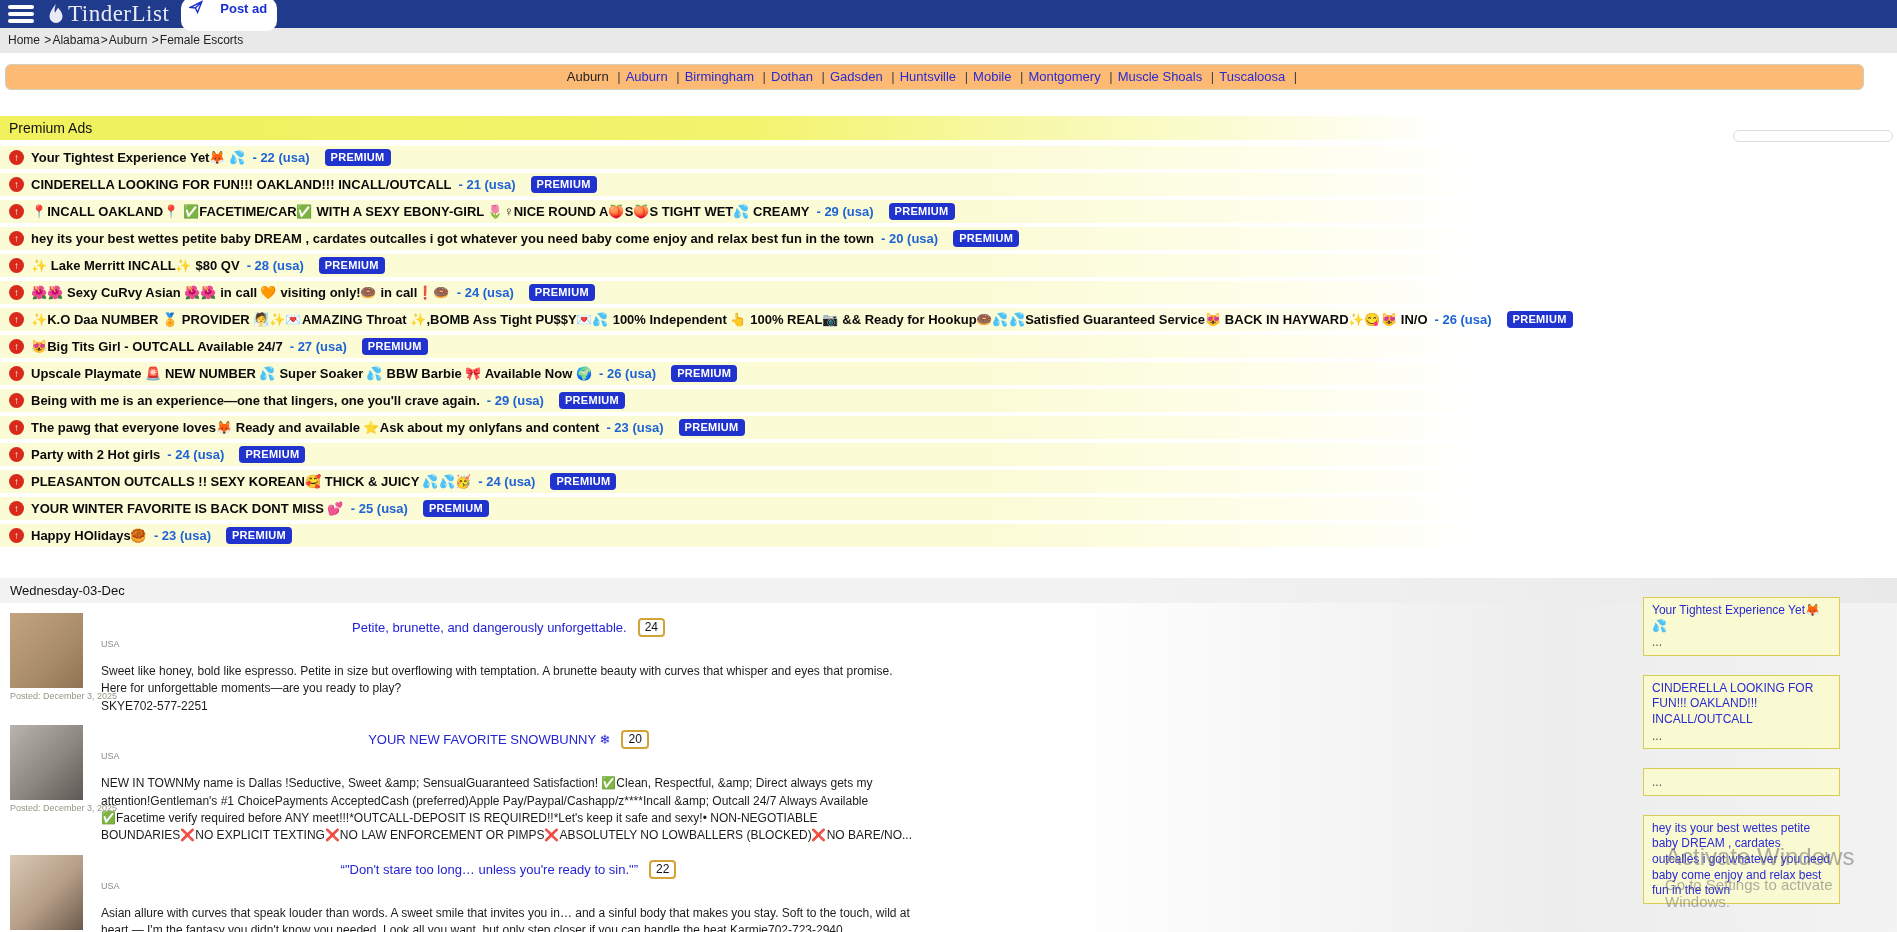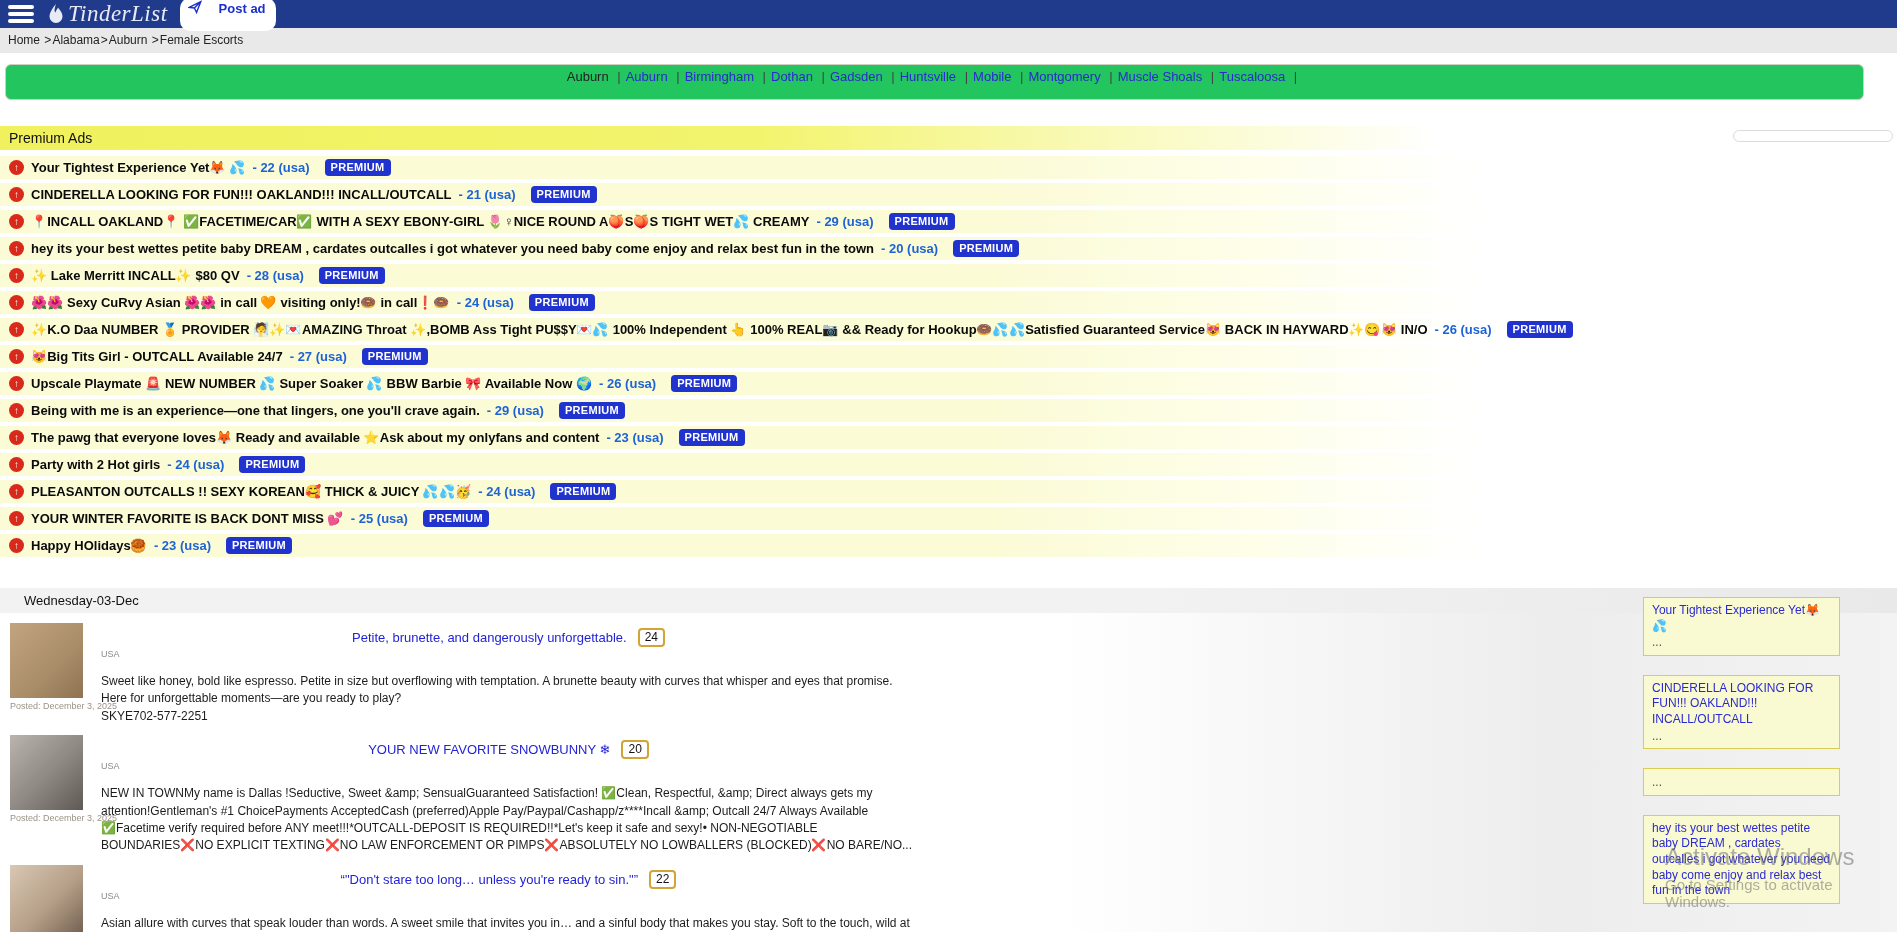"TinderList" .logo { font-style: italic -> none }
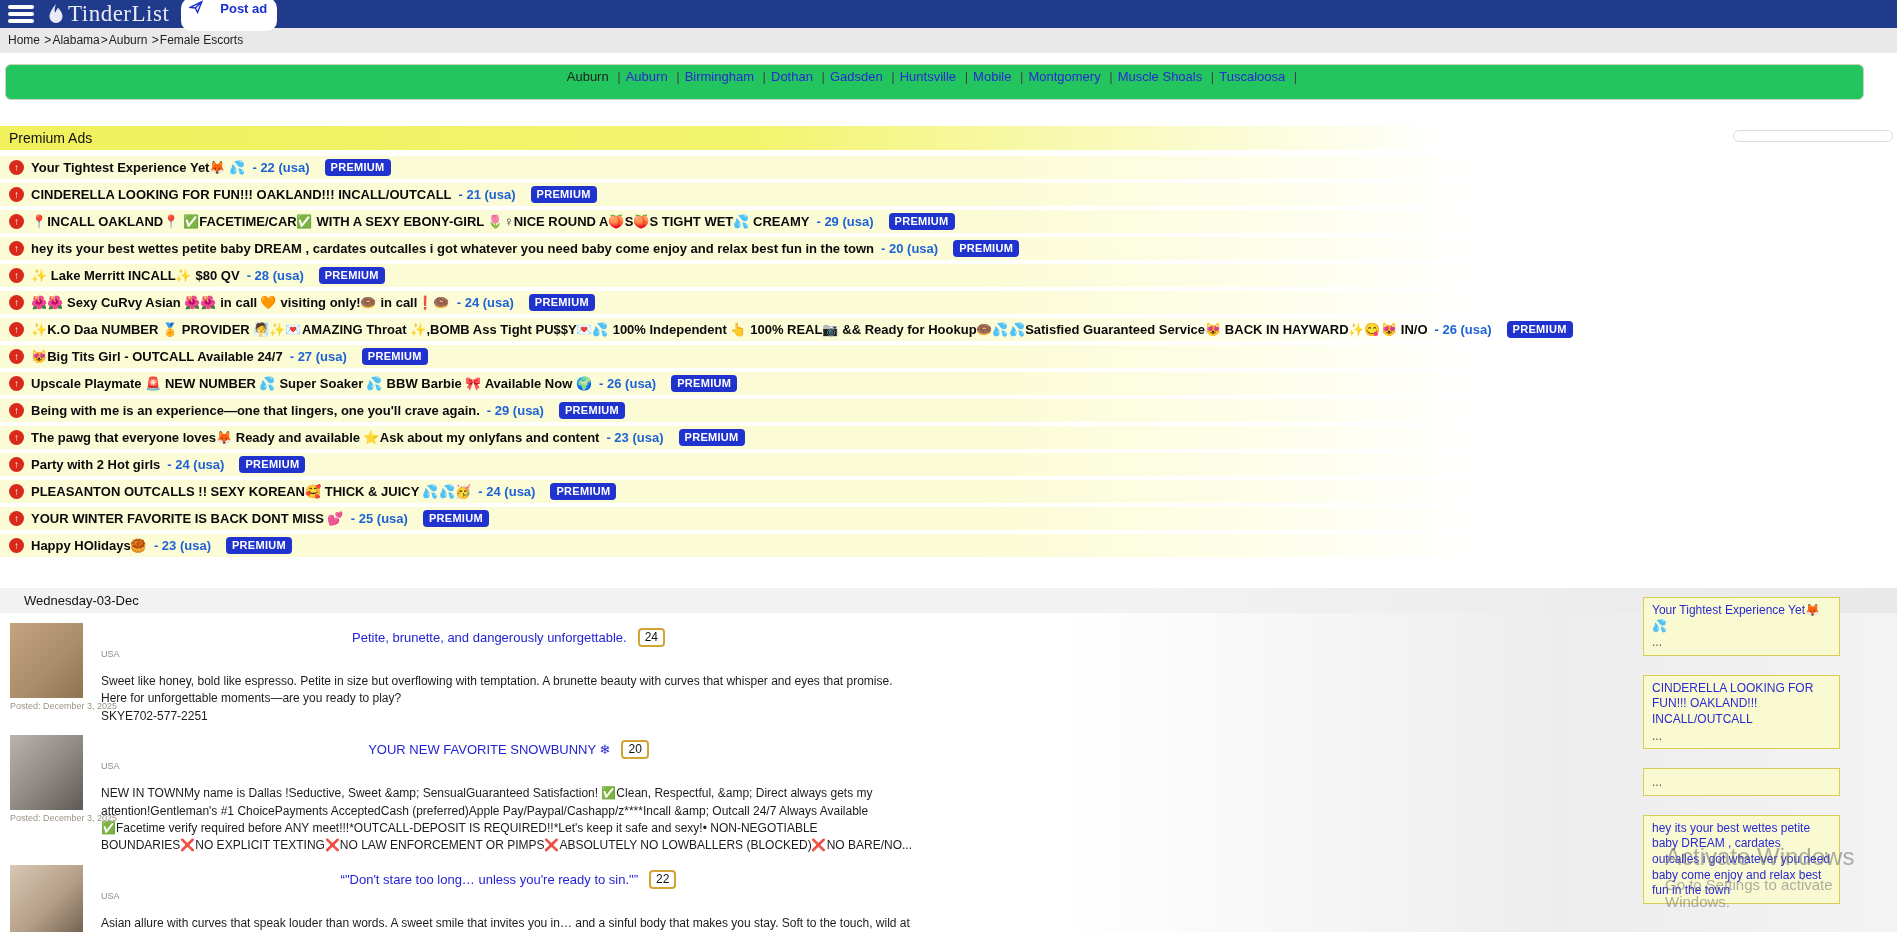"Auburn | Auburn | Birmingham" .citybox { background: #22c55e -> #fdba74; padding: 4px 0 15px 0 -> 4px 0 5px 0 }
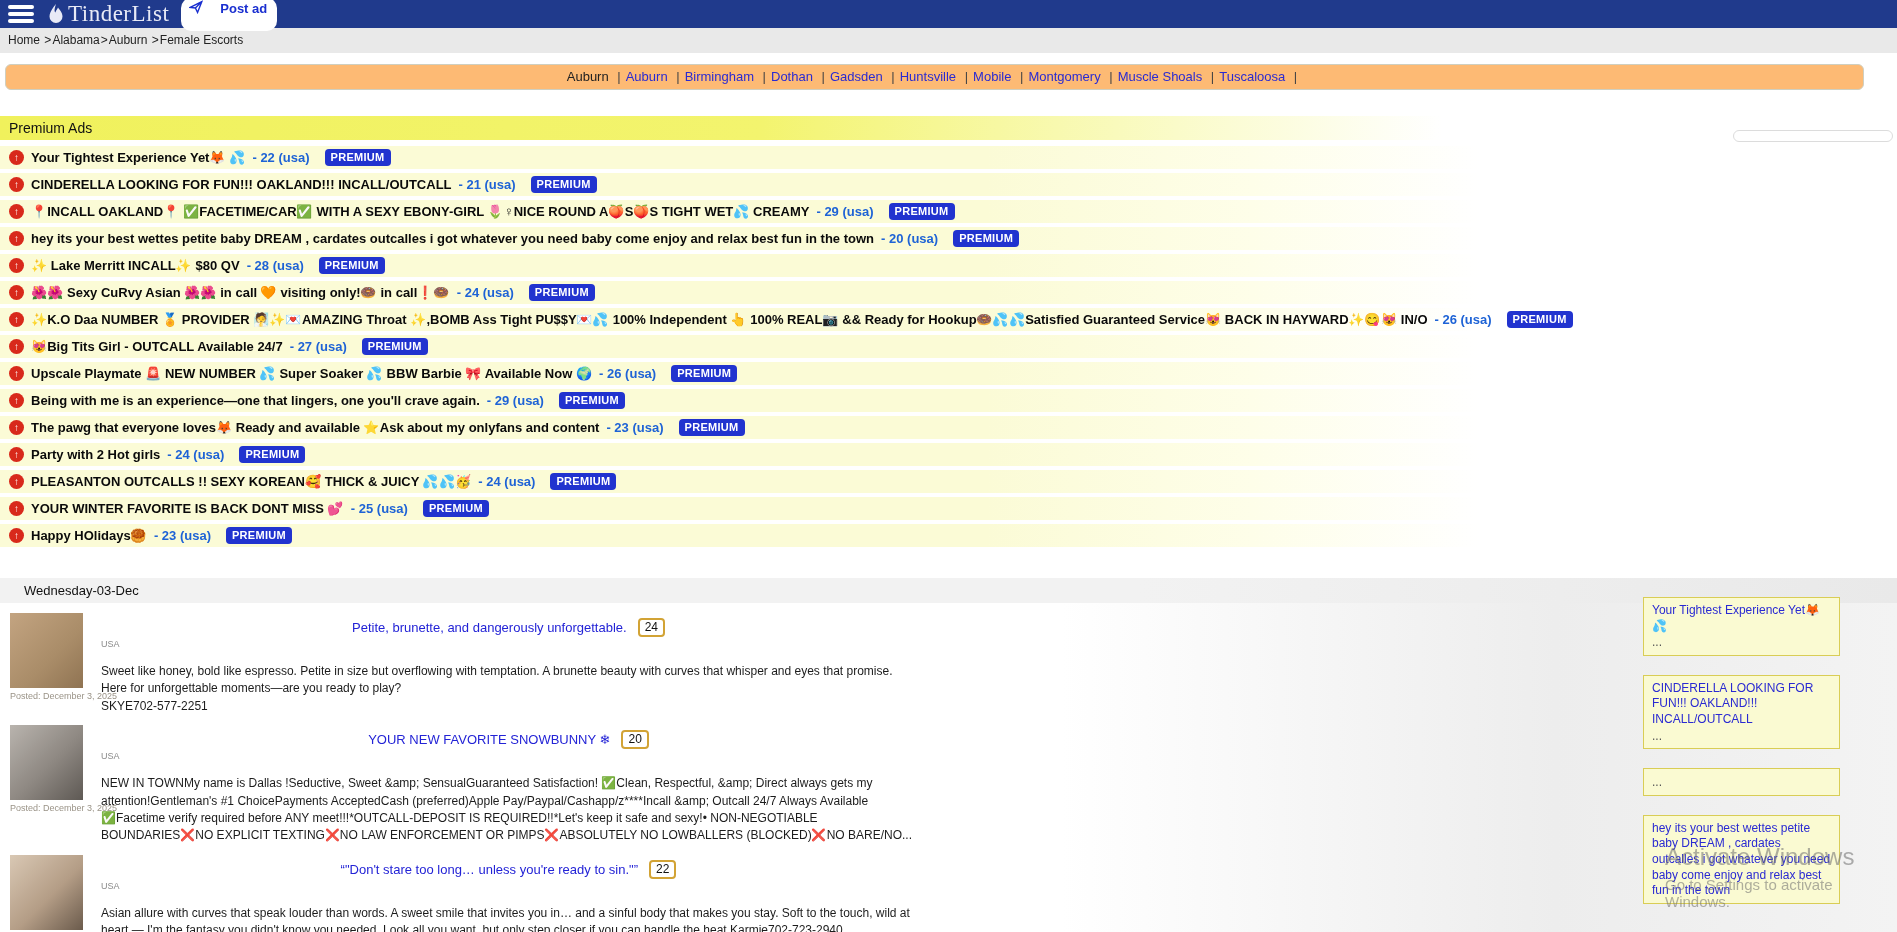"Wednesday-03-Dec" .date-row { padding: 5px 0 5px 24px -> 5px 0 5px 10px }
